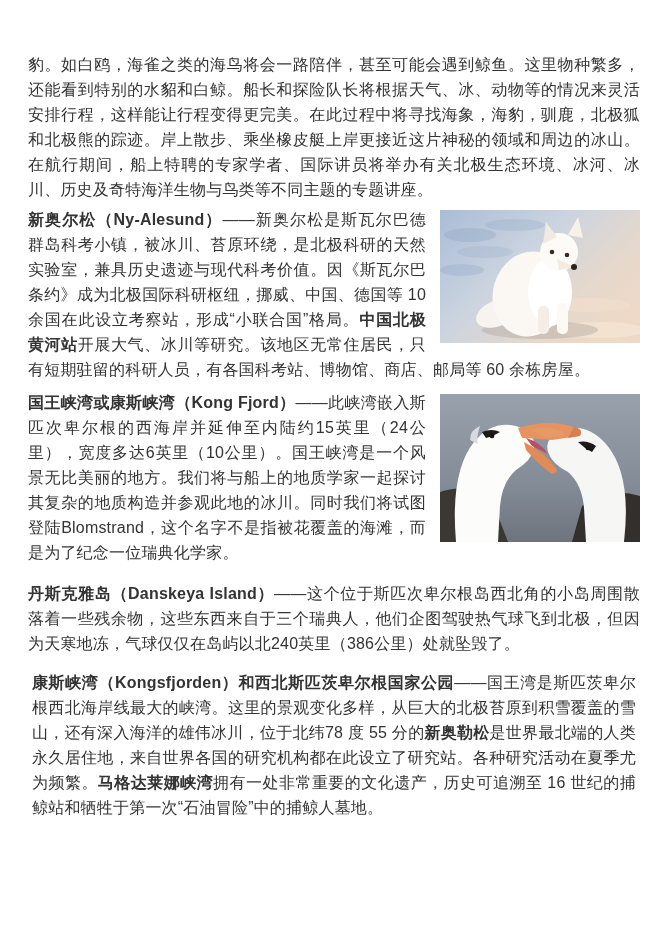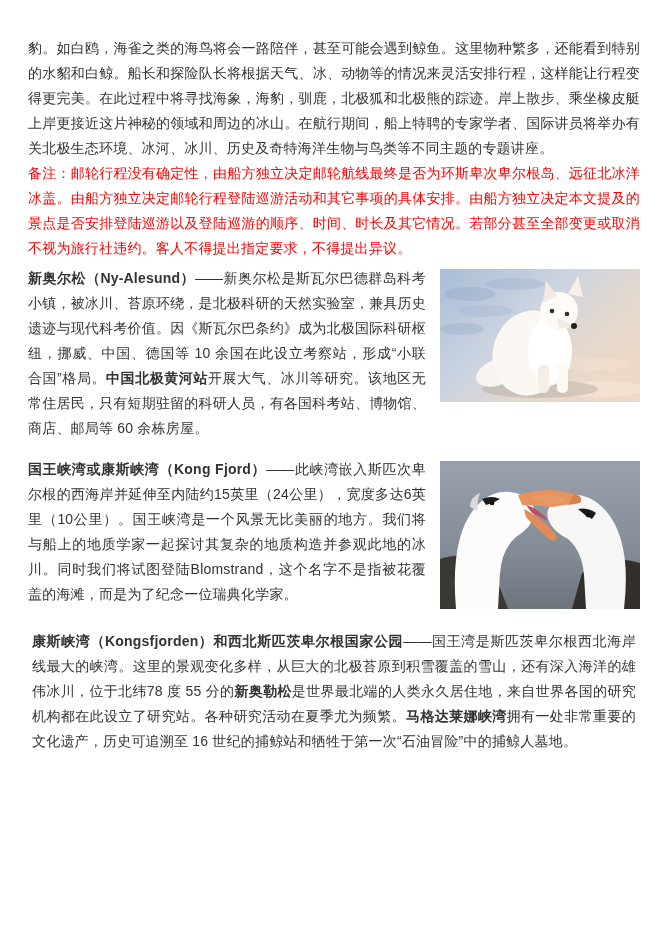"豹。如白鸥，海雀之类的海鸟将会一路陪伴，甚至可能会遇到鲸鱼。这里物种繁多，还能看" .page { font-size: 14px -> 16px; padding: 36px 28px 12px 28px -> 52px 28px 12px 28px }
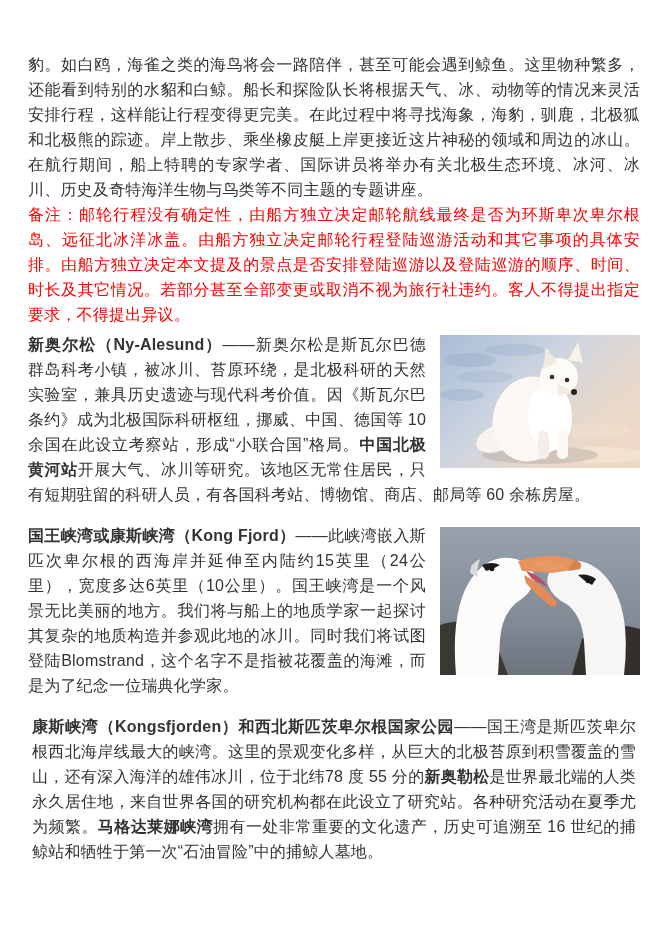"备注：邮轮行程没有确定性，由船方独立决定邮轮航线最终是否为环斯卑次卑尔根岛、远征" p.block { html: <p><span>备注：邮轮行程没有确定性，由船方独立决定邮轮航线最终是否为环斯卑次卑尔根岛、远征北冰洋冰盖。由船方独立决定邮轮行程登陆巡游活动和其它事项的具体安排。由船方独立决定本文提及的景点是否安排登陆巡游以及登陆巡游的顺序、时间、时长及其它情况。若部分甚至全部变更或取消不视为旅行社违约。客人不得提出指定要求，不得提出异议。</span></p> -> none }
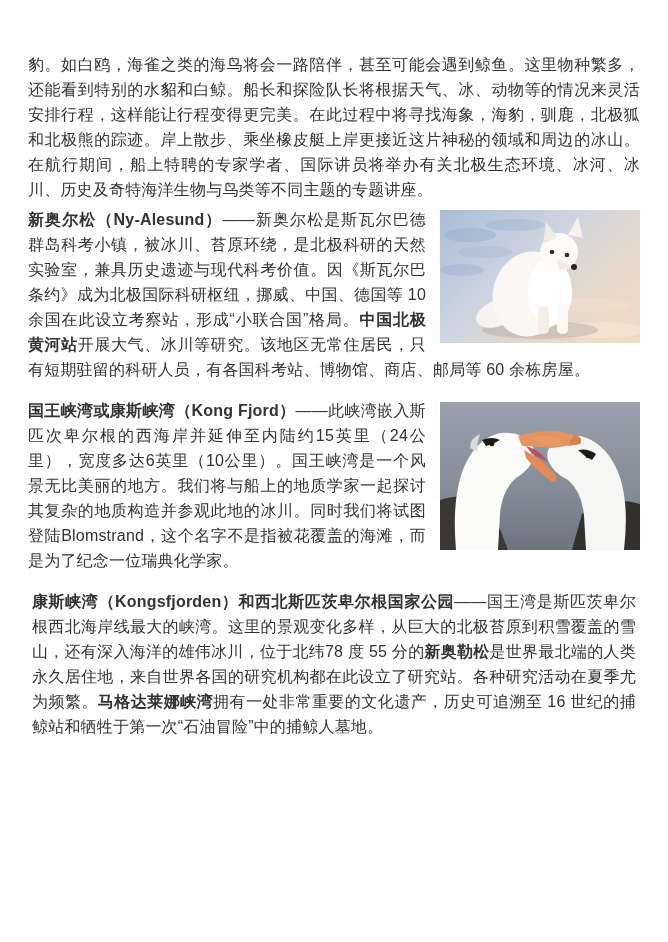"国王峡湾或康斯峡湾（Kong" .sec3 { margin: 16px 0 16px -> 8px 0 16px }
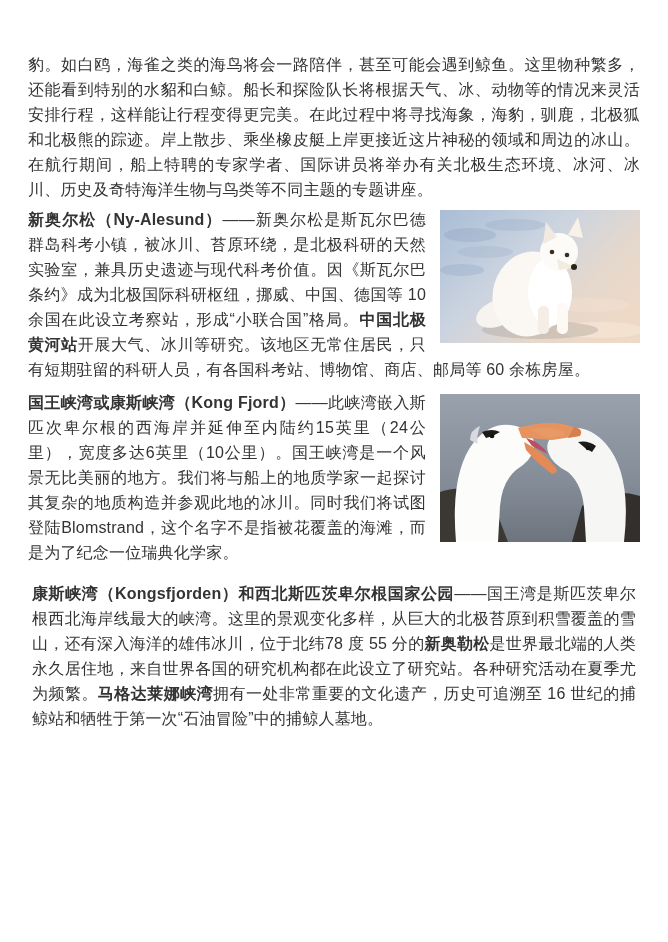"丹斯克雅岛（Danskeya" div.sec { html: none -> <div> <p><span>丹斯克雅岛（Danskeya Island）</span><span>——这个位于斯匹次卑尔根岛西北角的小岛周围散落着一些残余物，这些东西来自于三个瑞典人，他们企图驾驶热气球飞到北极，但因为天寒地冻，气球仅仅在岛屿以北240英里（386公里）处就坠毁了。</span></p> </div> }
